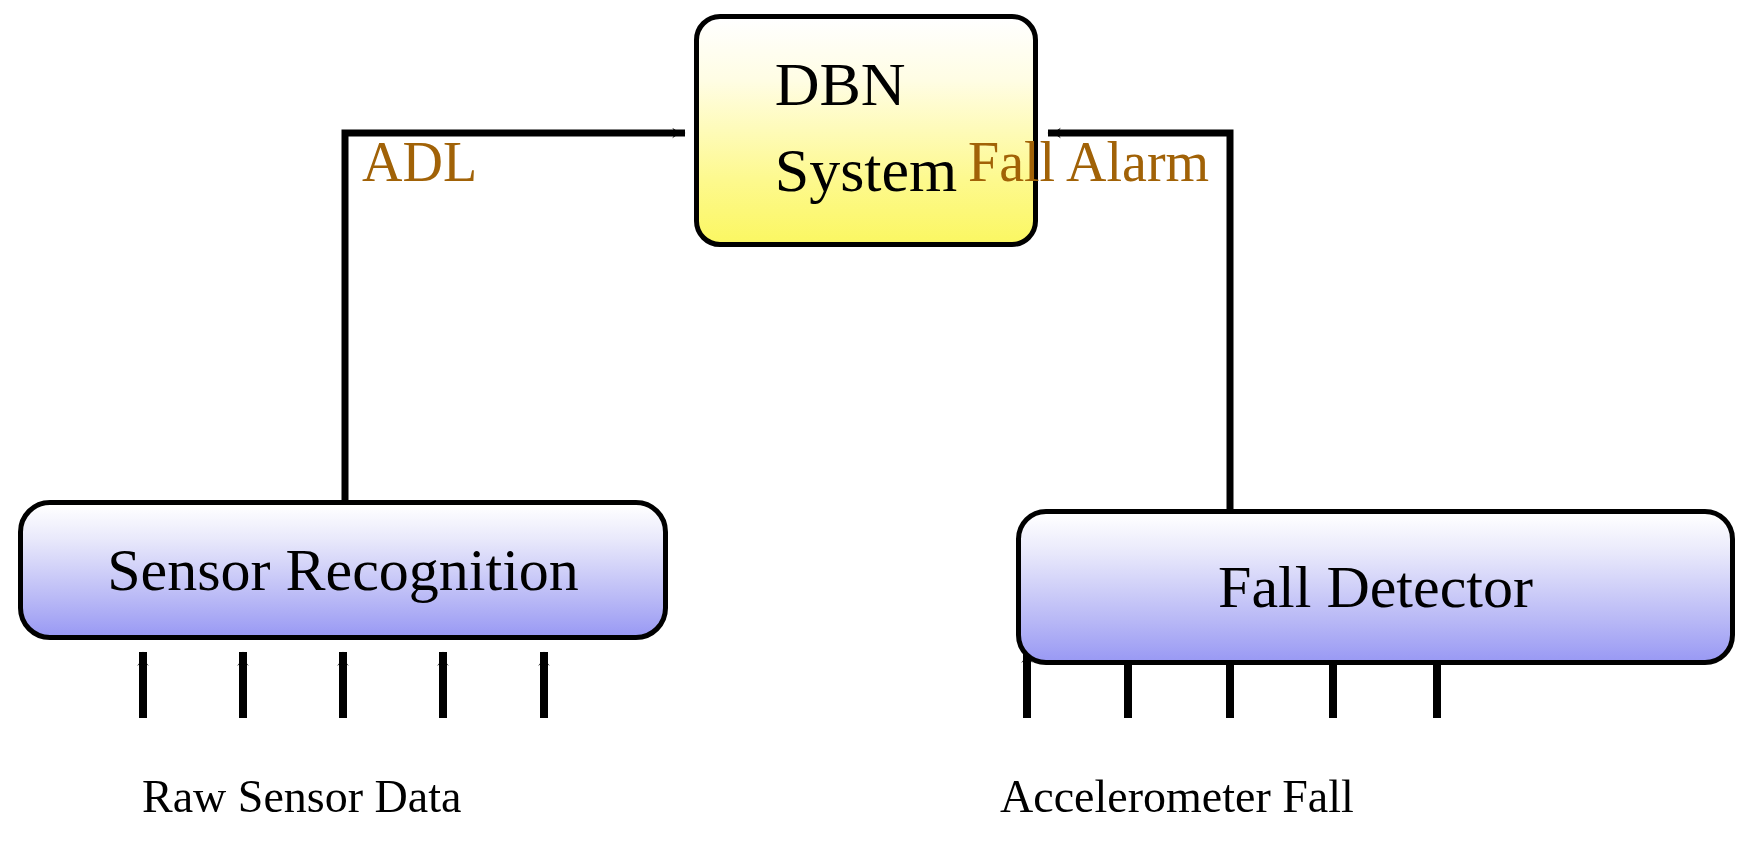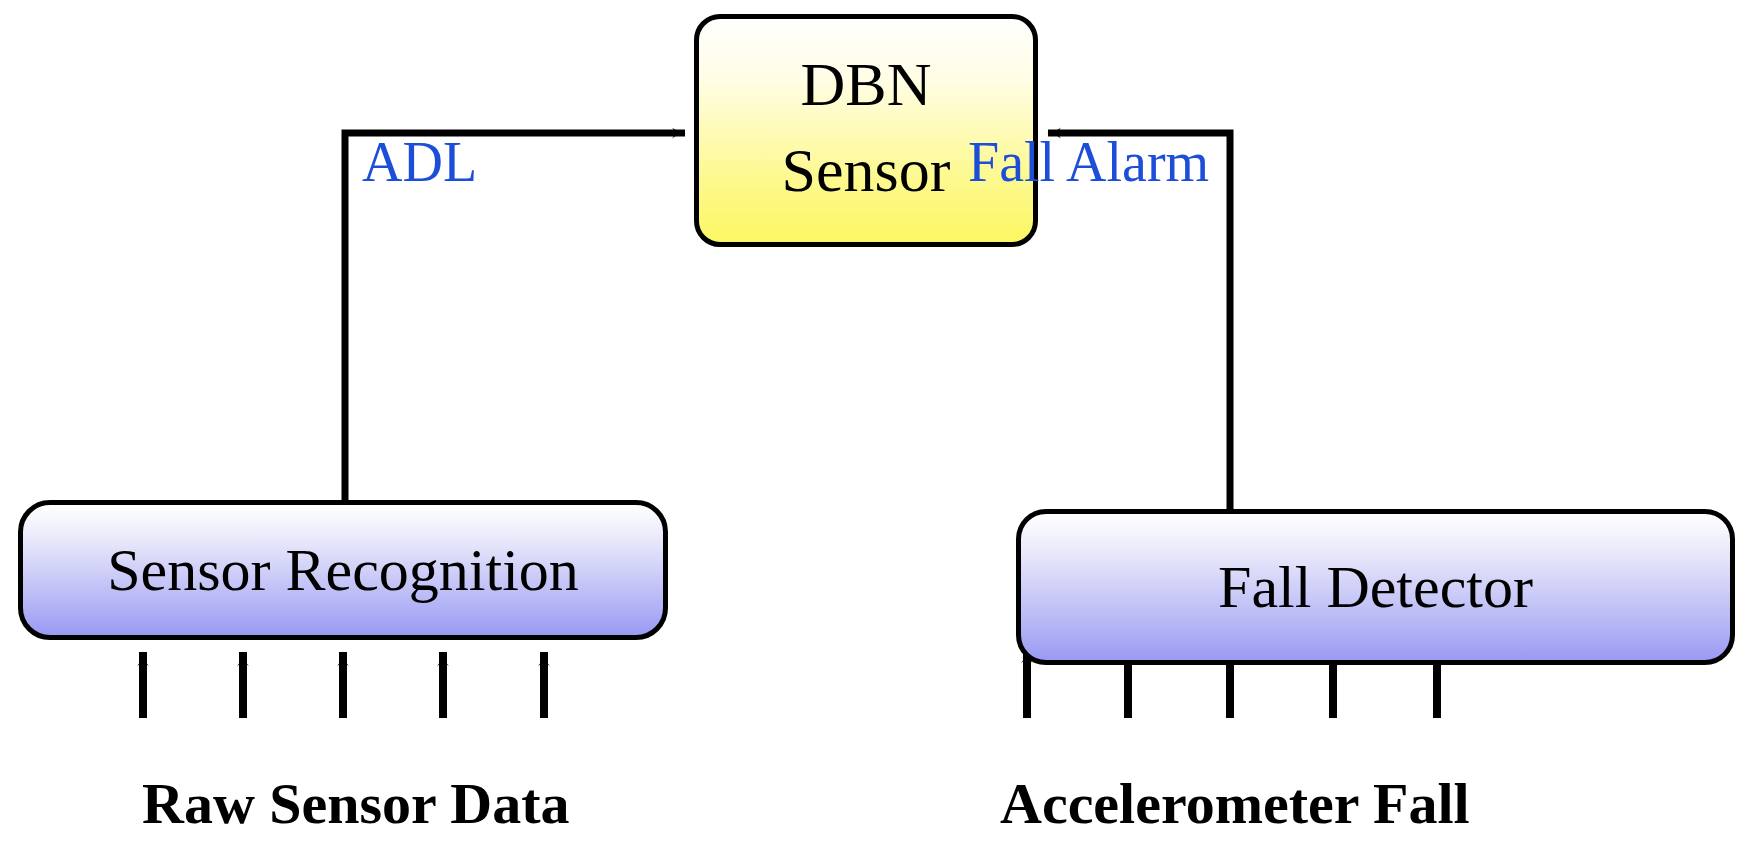"DBN" .node { text-align: center -> left }
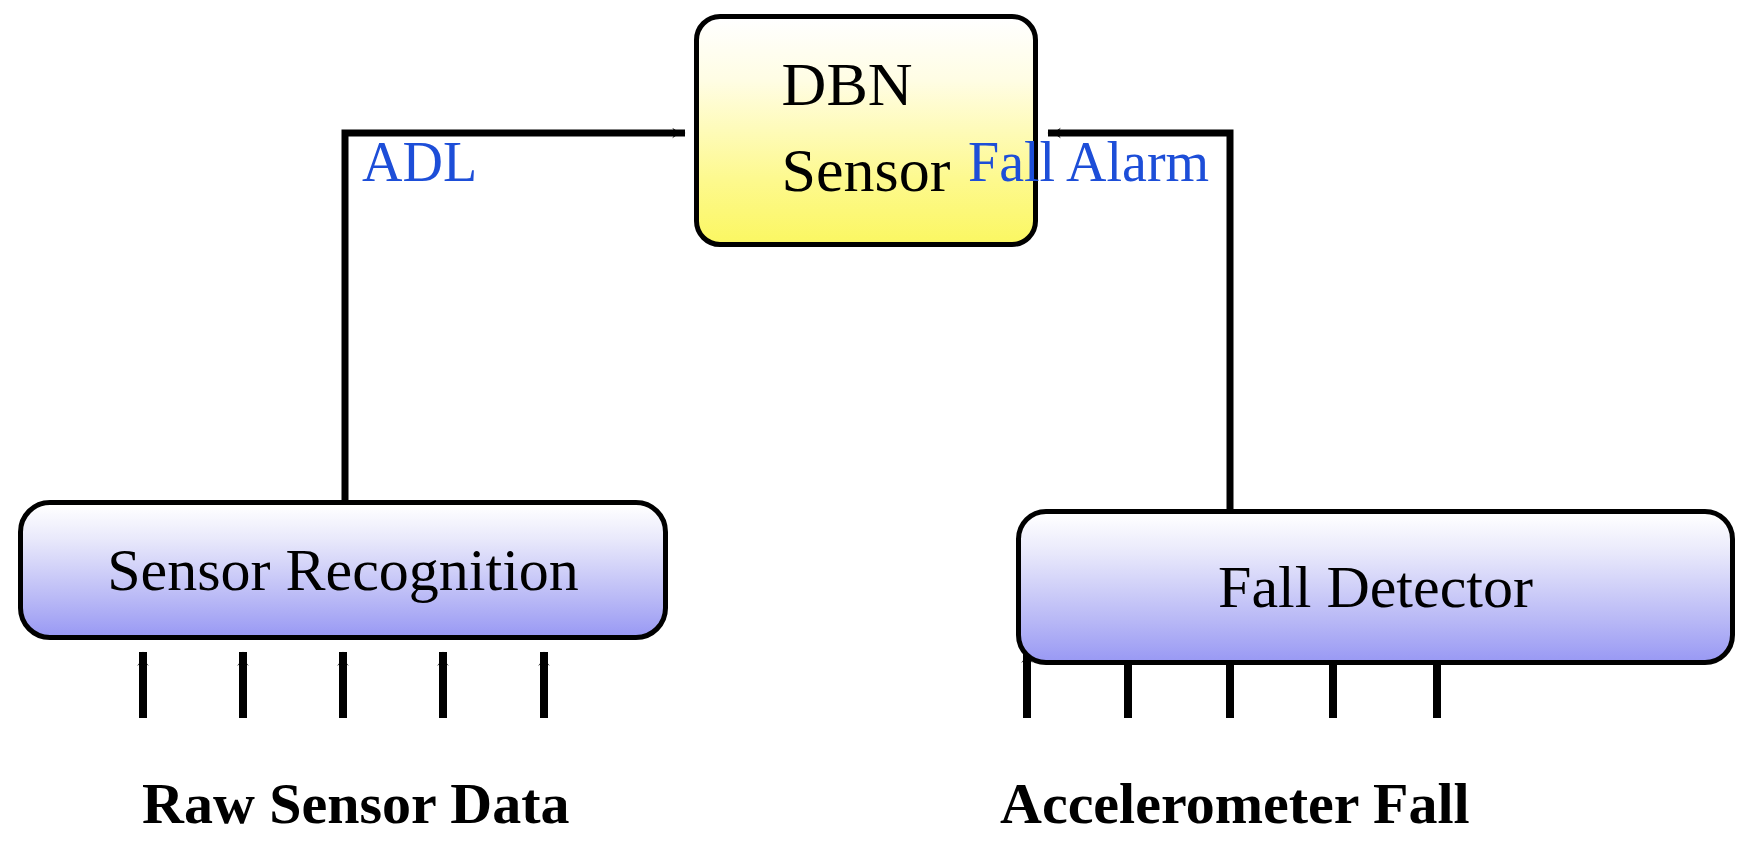"ADL" .edge-label { color: #1d4ed8 -> #a16207 }
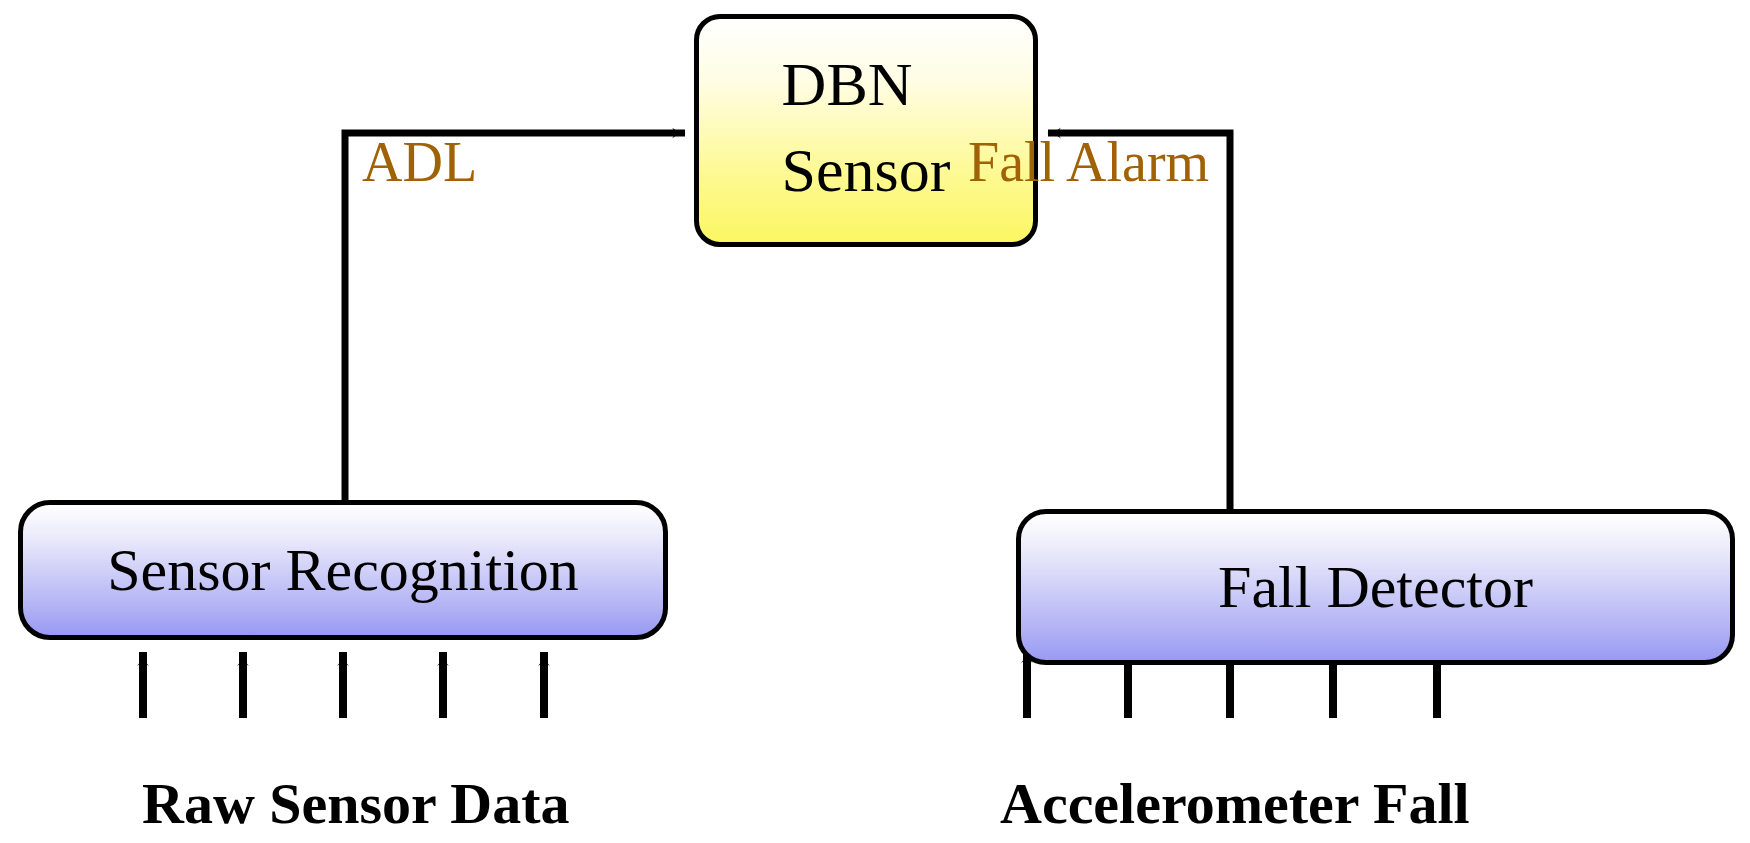"Sensor" span.node-label { text: Sensor -> System }
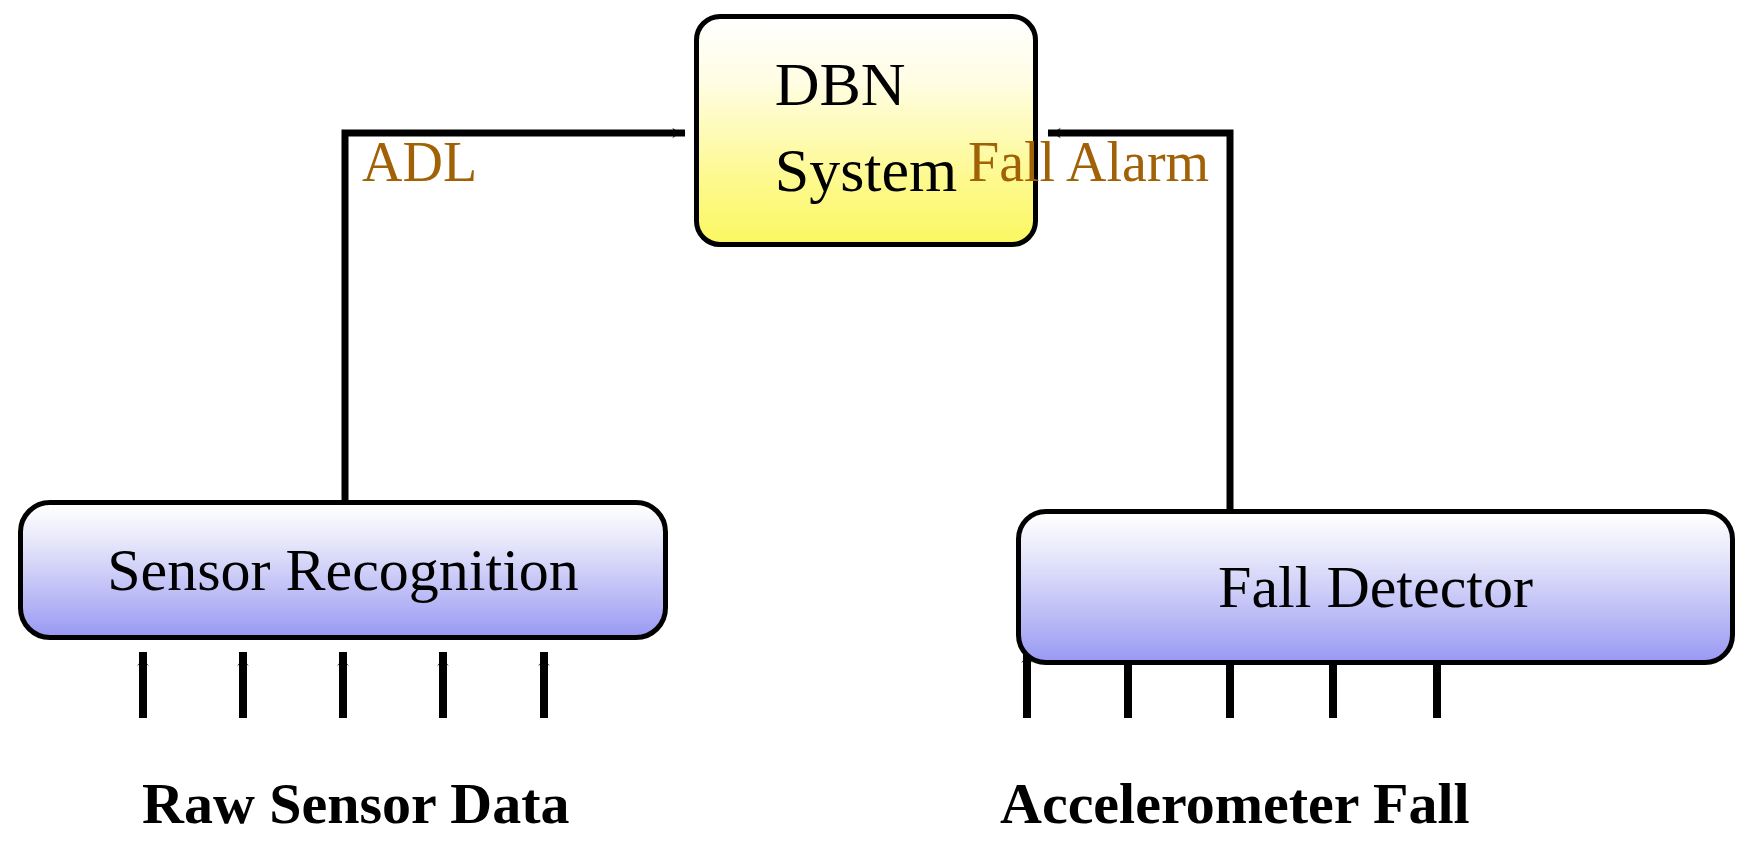"Raw Sensor Data" .source-label { font-size: 58px -> 46px; font-weight: bold -> none }
